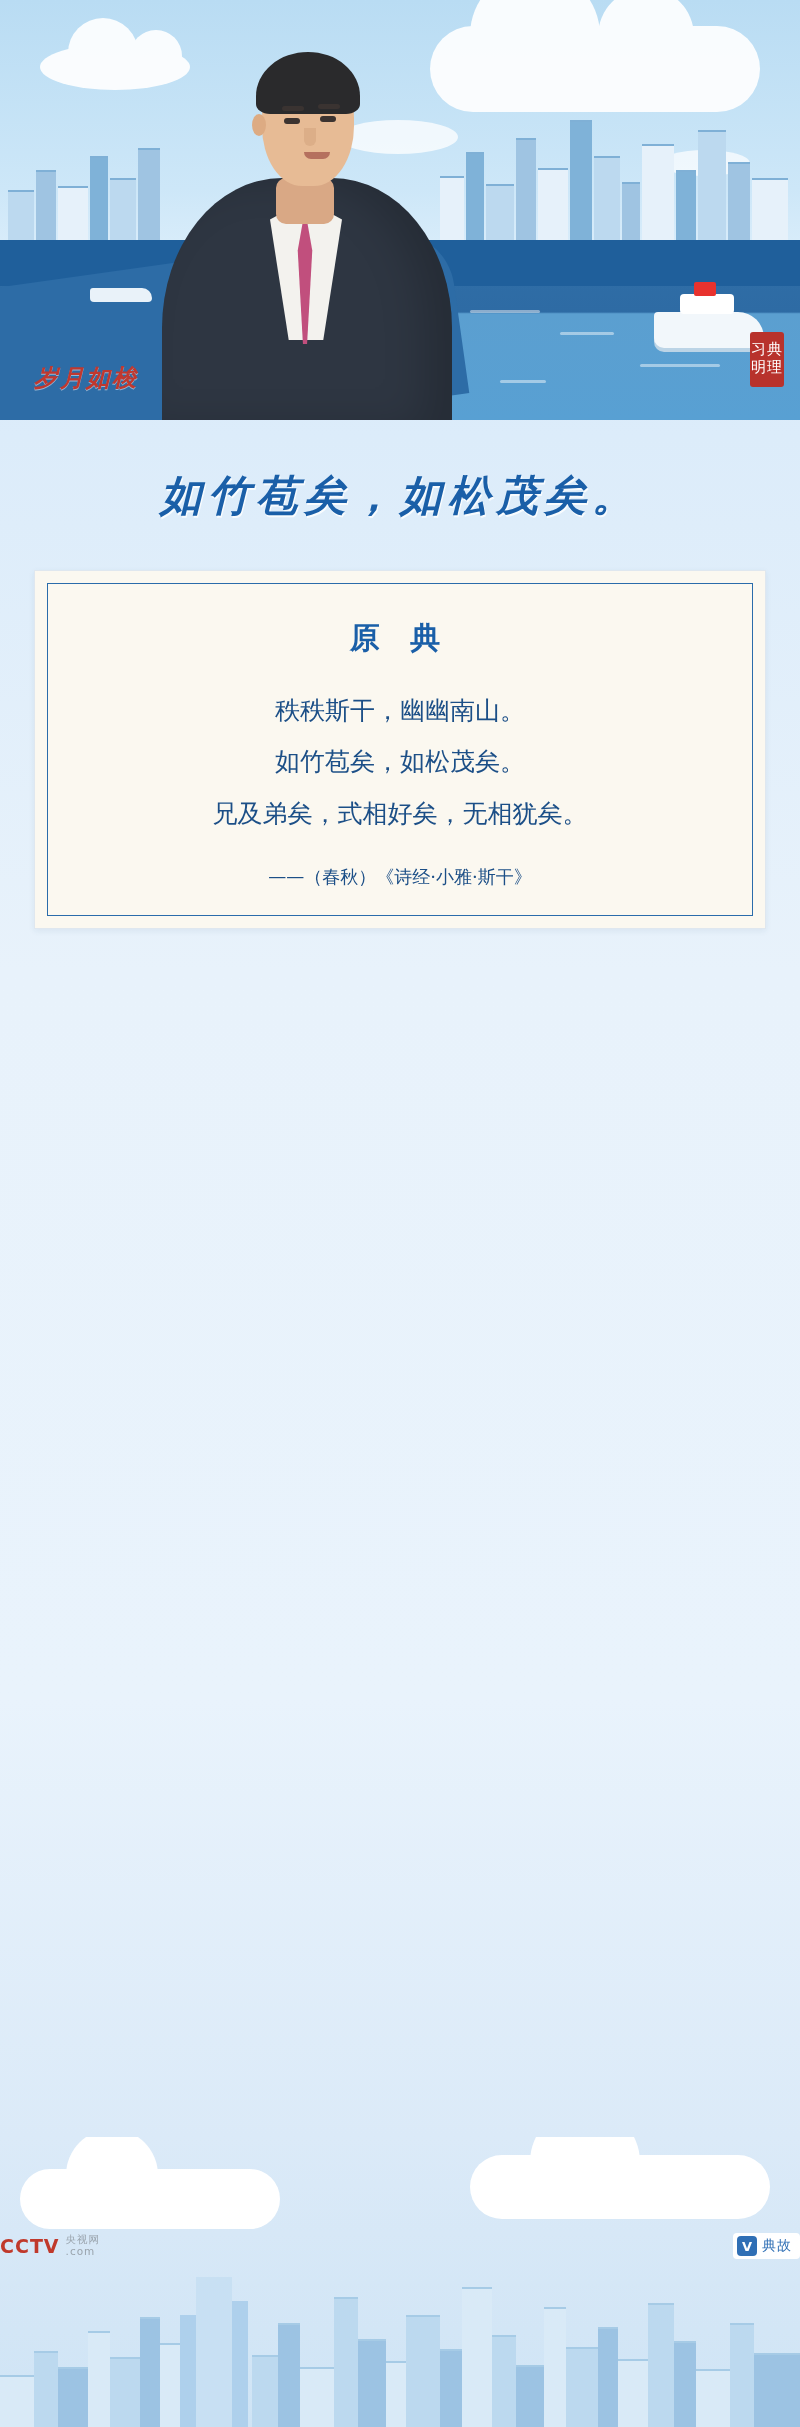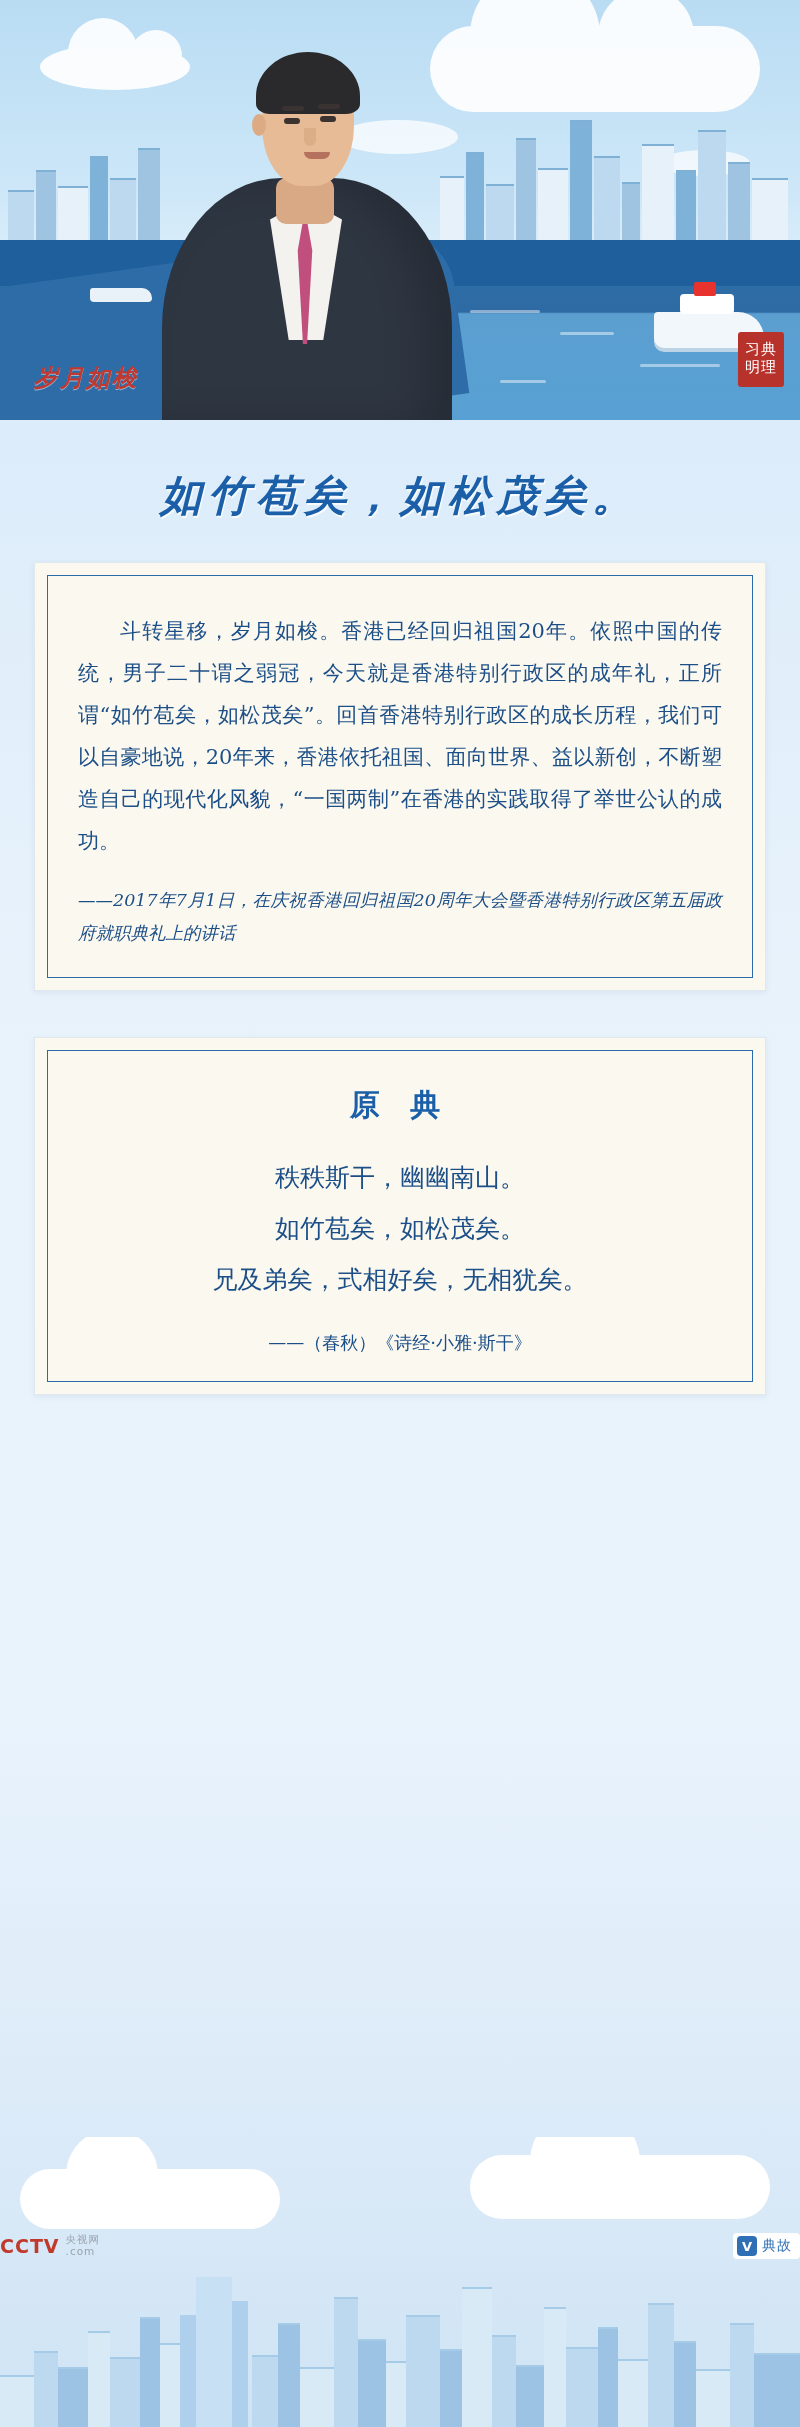"习典明理" .badge { width: 46px -> 34px }
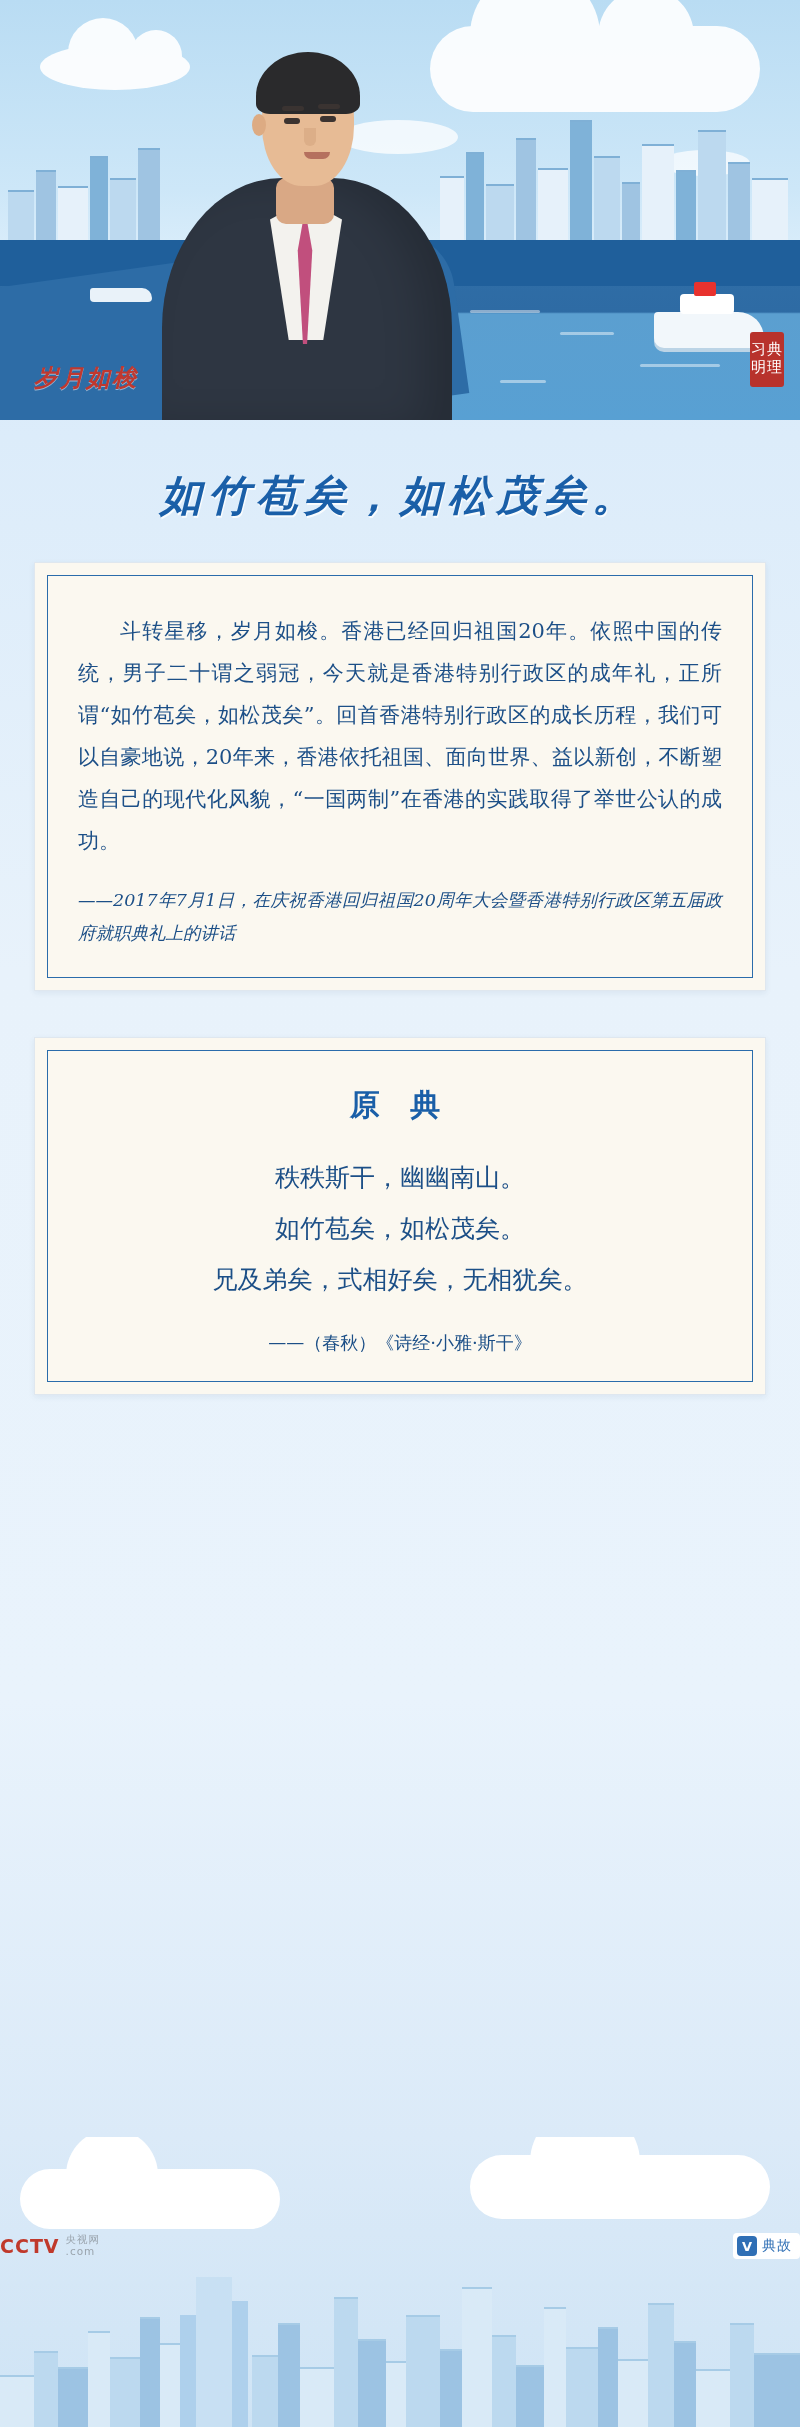"斗转星移，岁月如梭。香港已经回归祖国20年。依照中国的传统，男子二十谓之弱冠，今" div.card { html: <div> <div> <div>斗转星移，岁月如梭。香港已经回归祖国20年。依照中国的传统，男子二十谓之弱冠，今天就是香港特别行政区的成年礼，正所谓“如竹苞矣，如松茂矣”。回首香港特别行政区的成长历程，我们可以自豪地说，20年来，香港依托祖国、面向世界、益以新创，不断塑造自己的现代化风貌，“一国两制”在香港的实践取得了举世公认的成功。</div> <div>——2017年7月1日，在庆祝香港回归祖国20周年大会暨香港特别行政区第五届政府就职典礼上的讲话</div> </div> </div> -> none }
